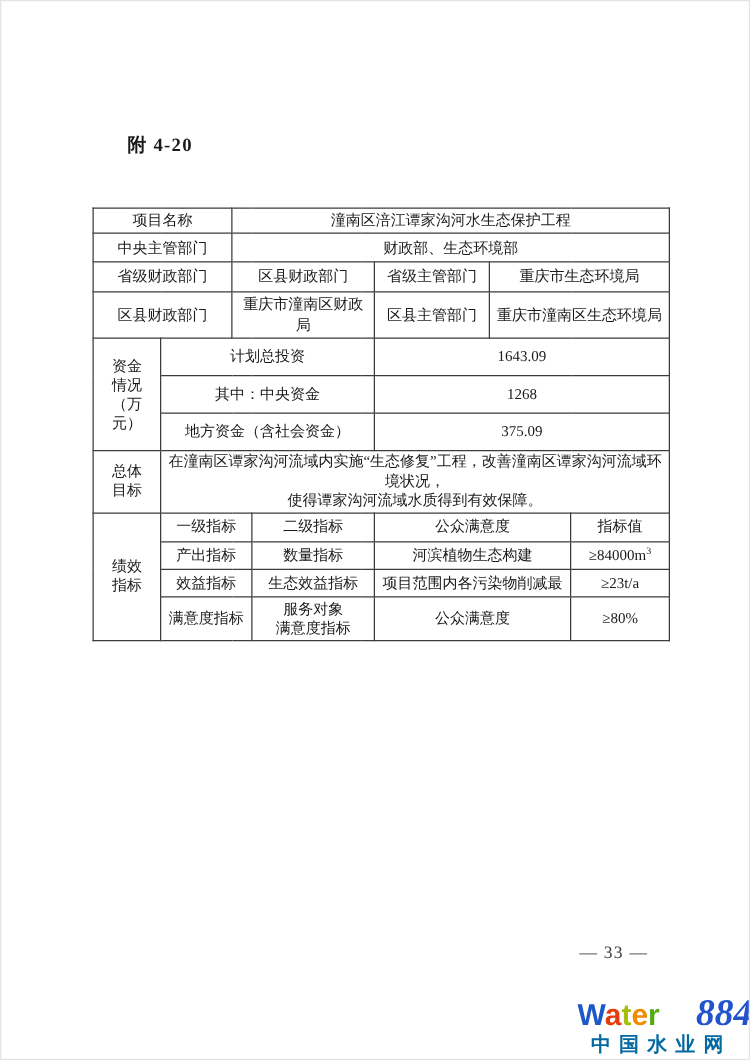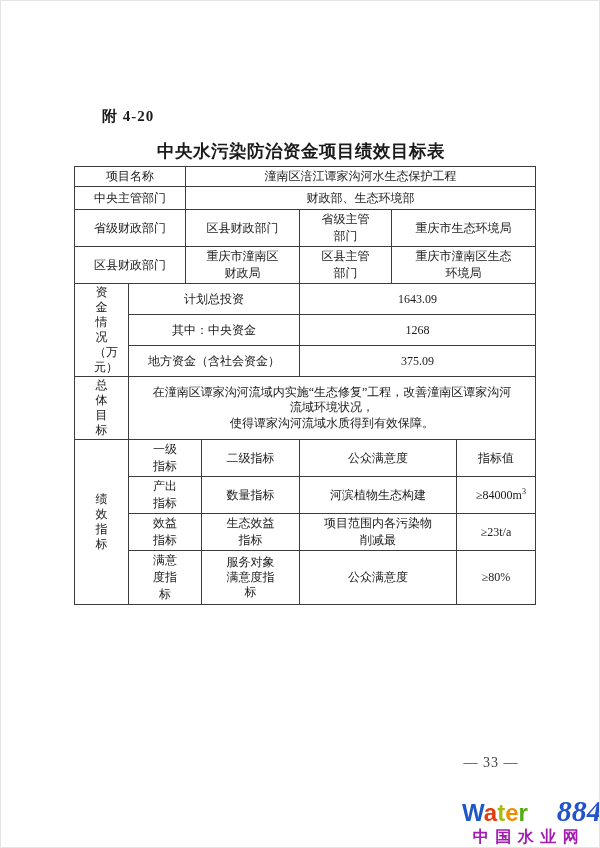"中央水污染防治资金项目绩效目标表" div.doc-title { html: <div>中央水污染防治资金项目绩效目标表</div> -> none }
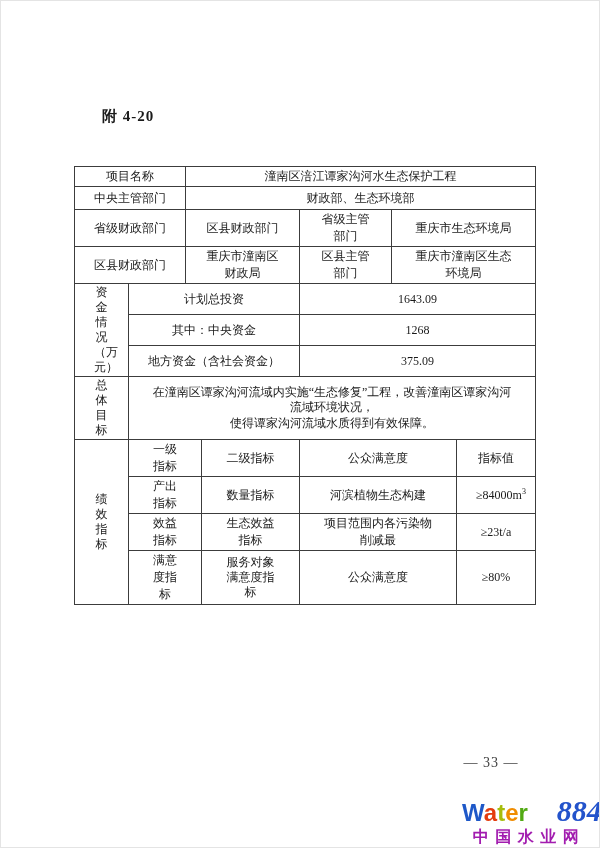"项目名称" table.main td { padding: 1px 19px -> 1px 3px }
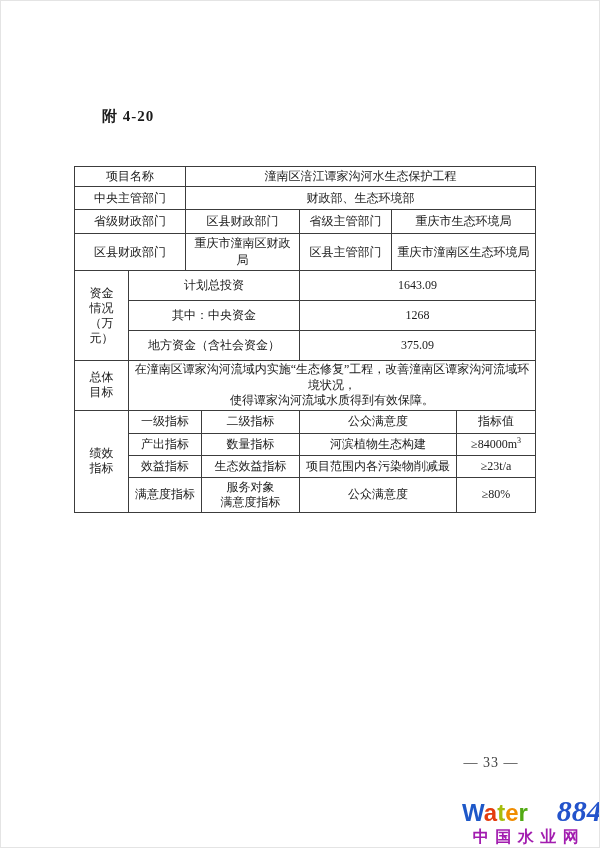"中国水业网" div.logo-line2 { color: #a21caf -> #0369a1 }
